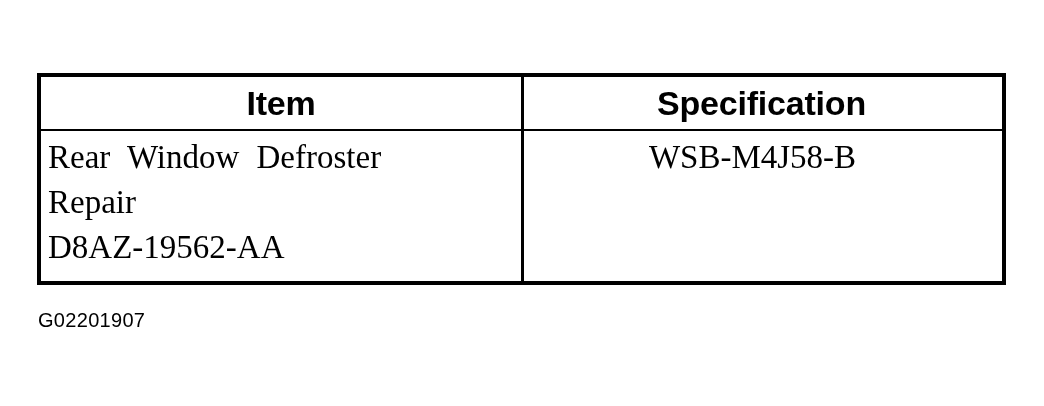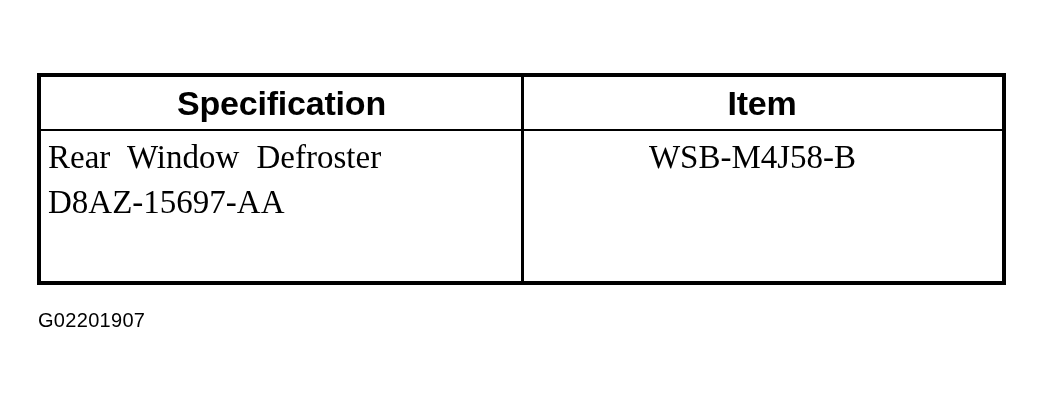"Specification" div.header-cell { order: before "Item" -> after "Item" }
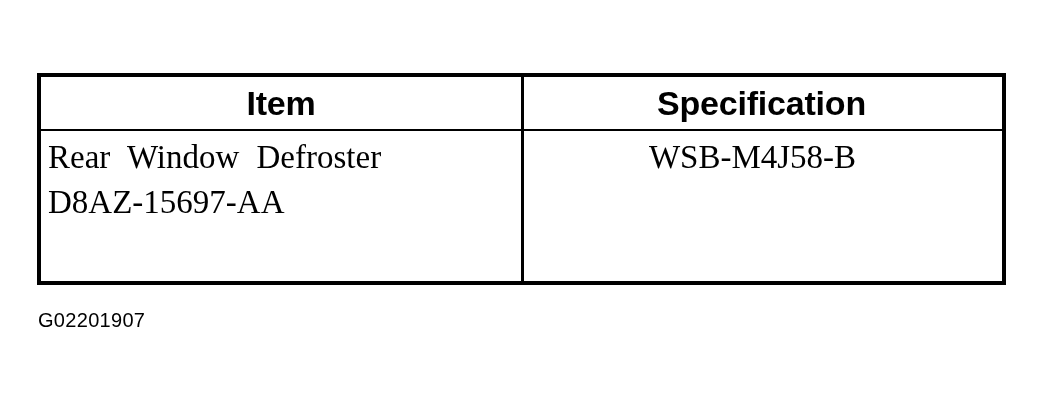"Repair" div.item-line { html: none -> <div>Repair</div> }
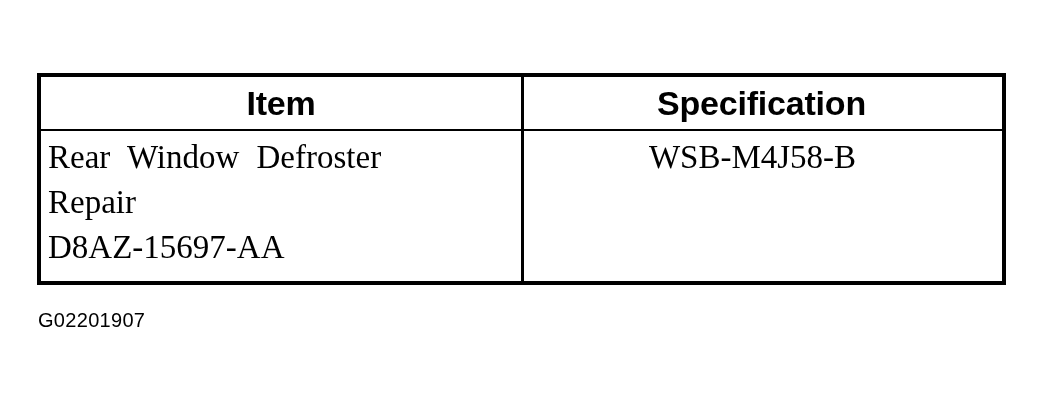"D8AZ-15697-AA" div.item-line { text: D8AZ-15697-AA -> D8AZ-19562-AA }
